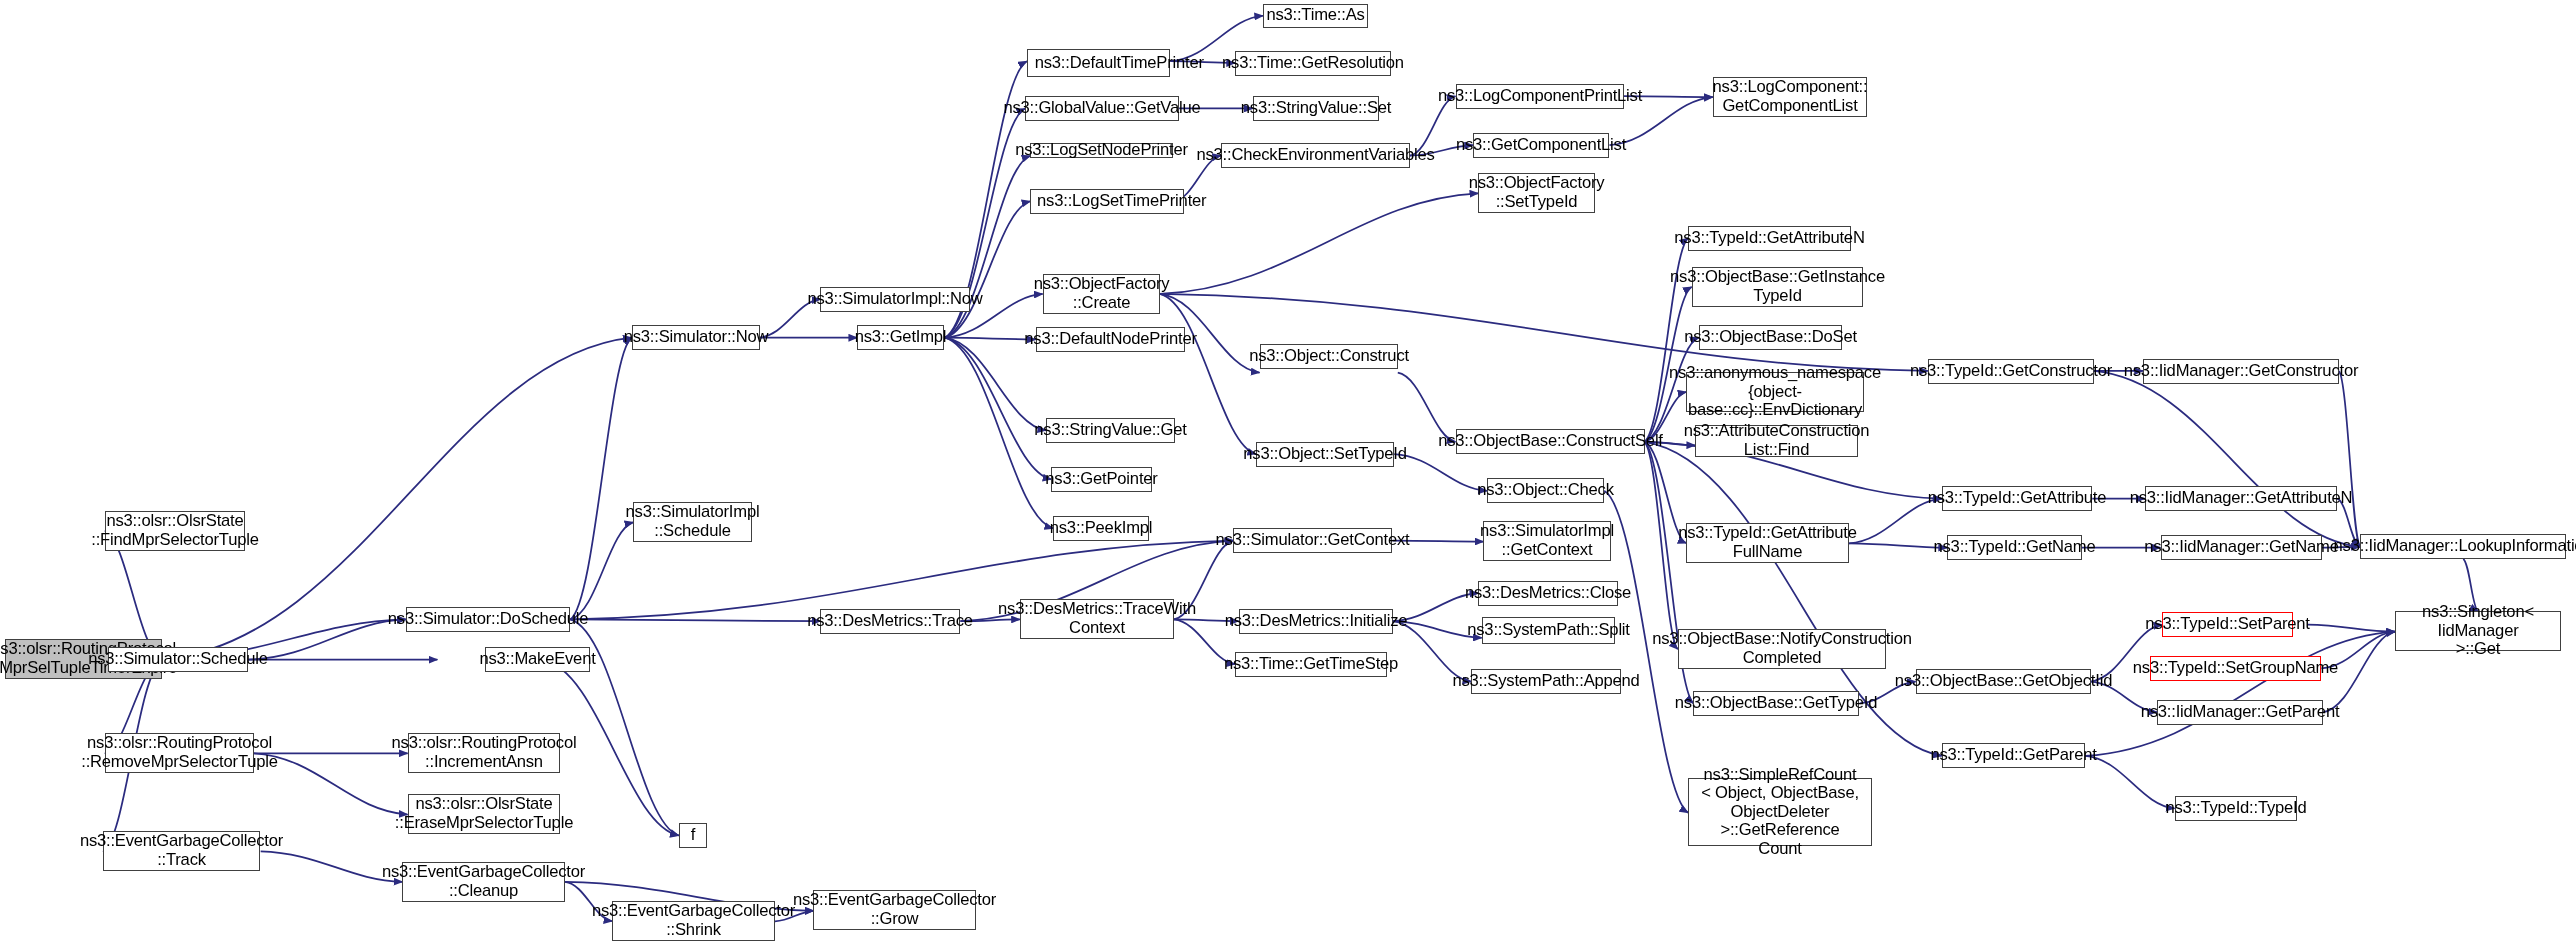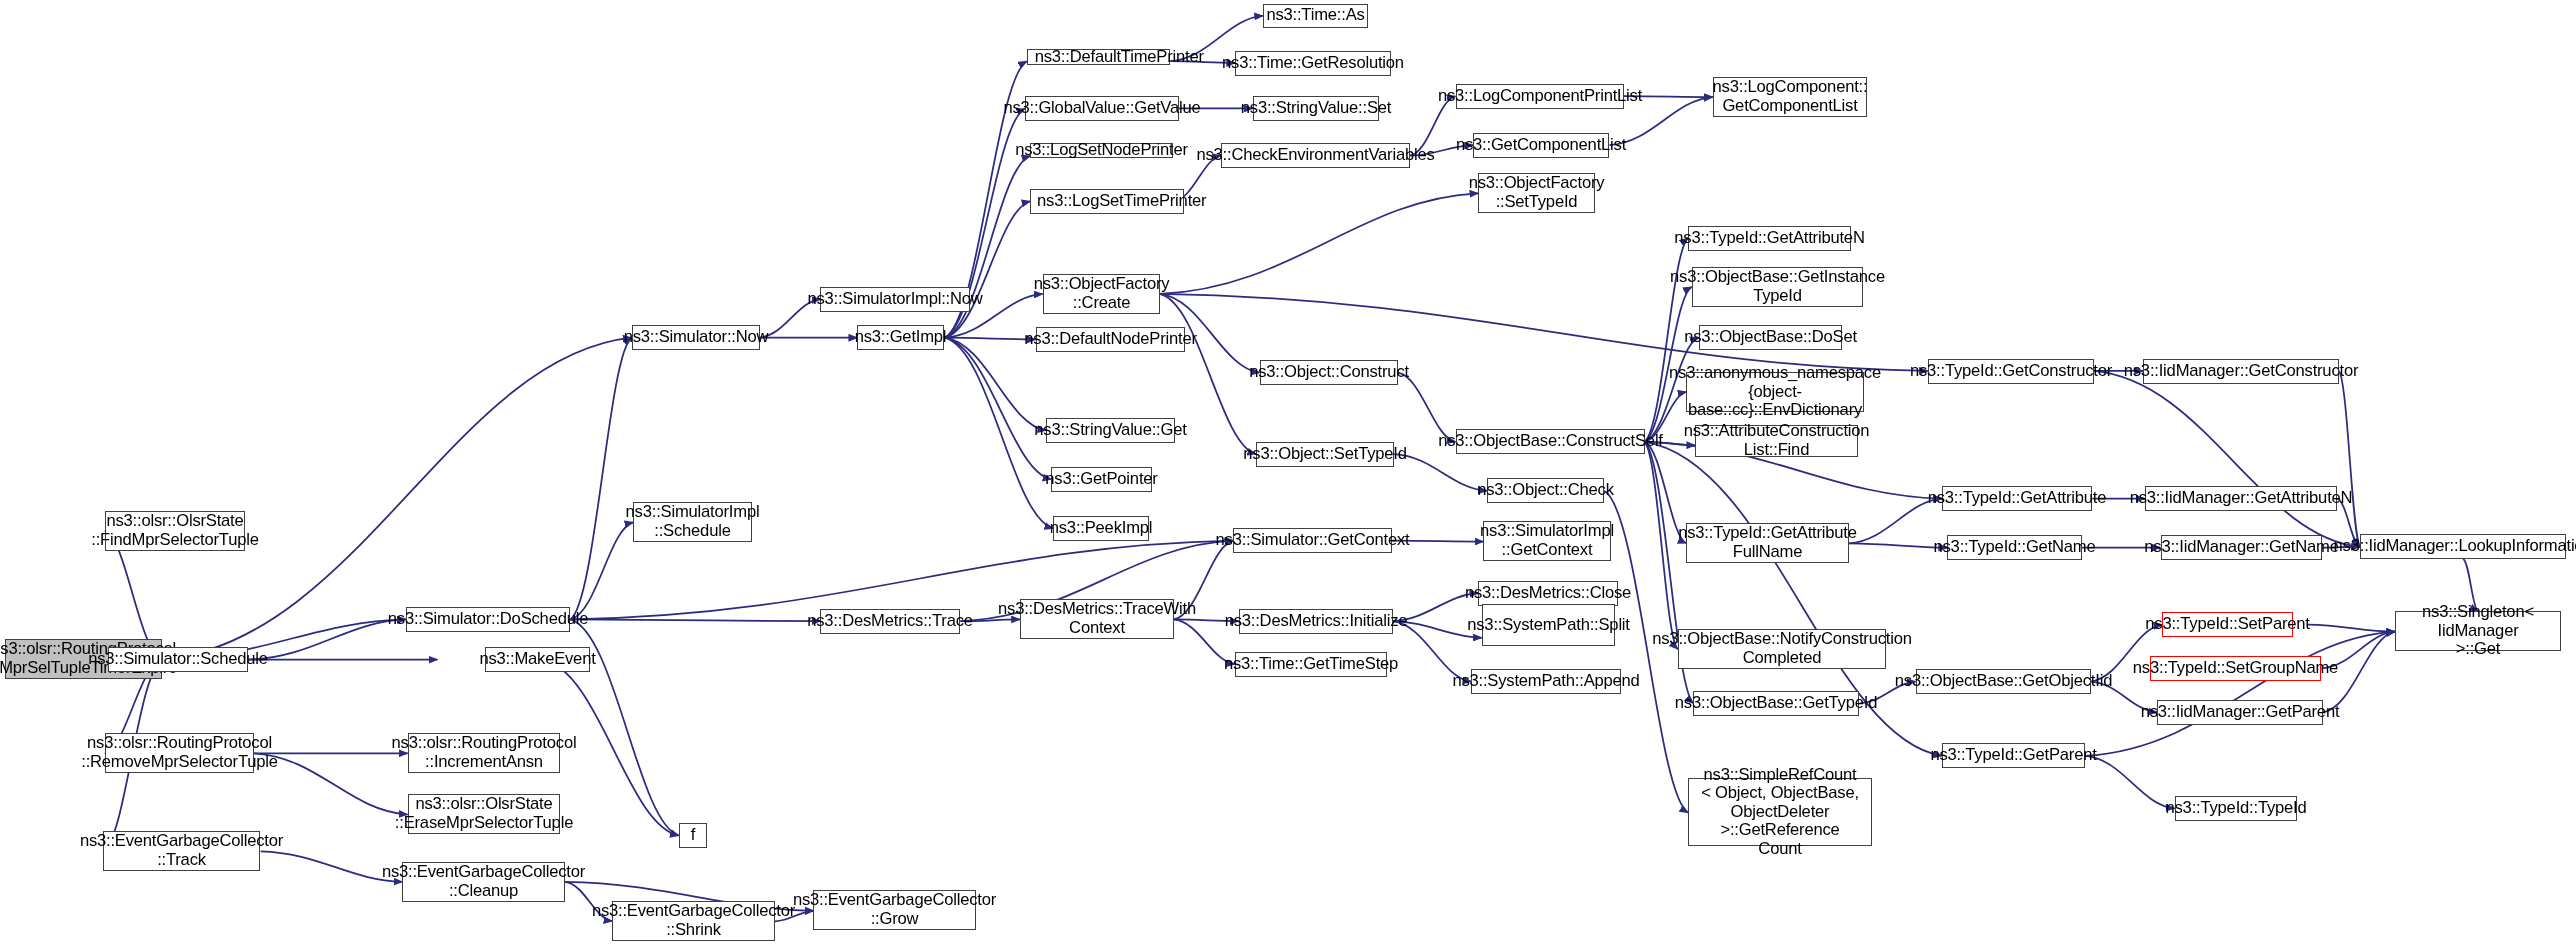"ns3::DefaultTimePrinter" div.node { height: 16px -> 28px }
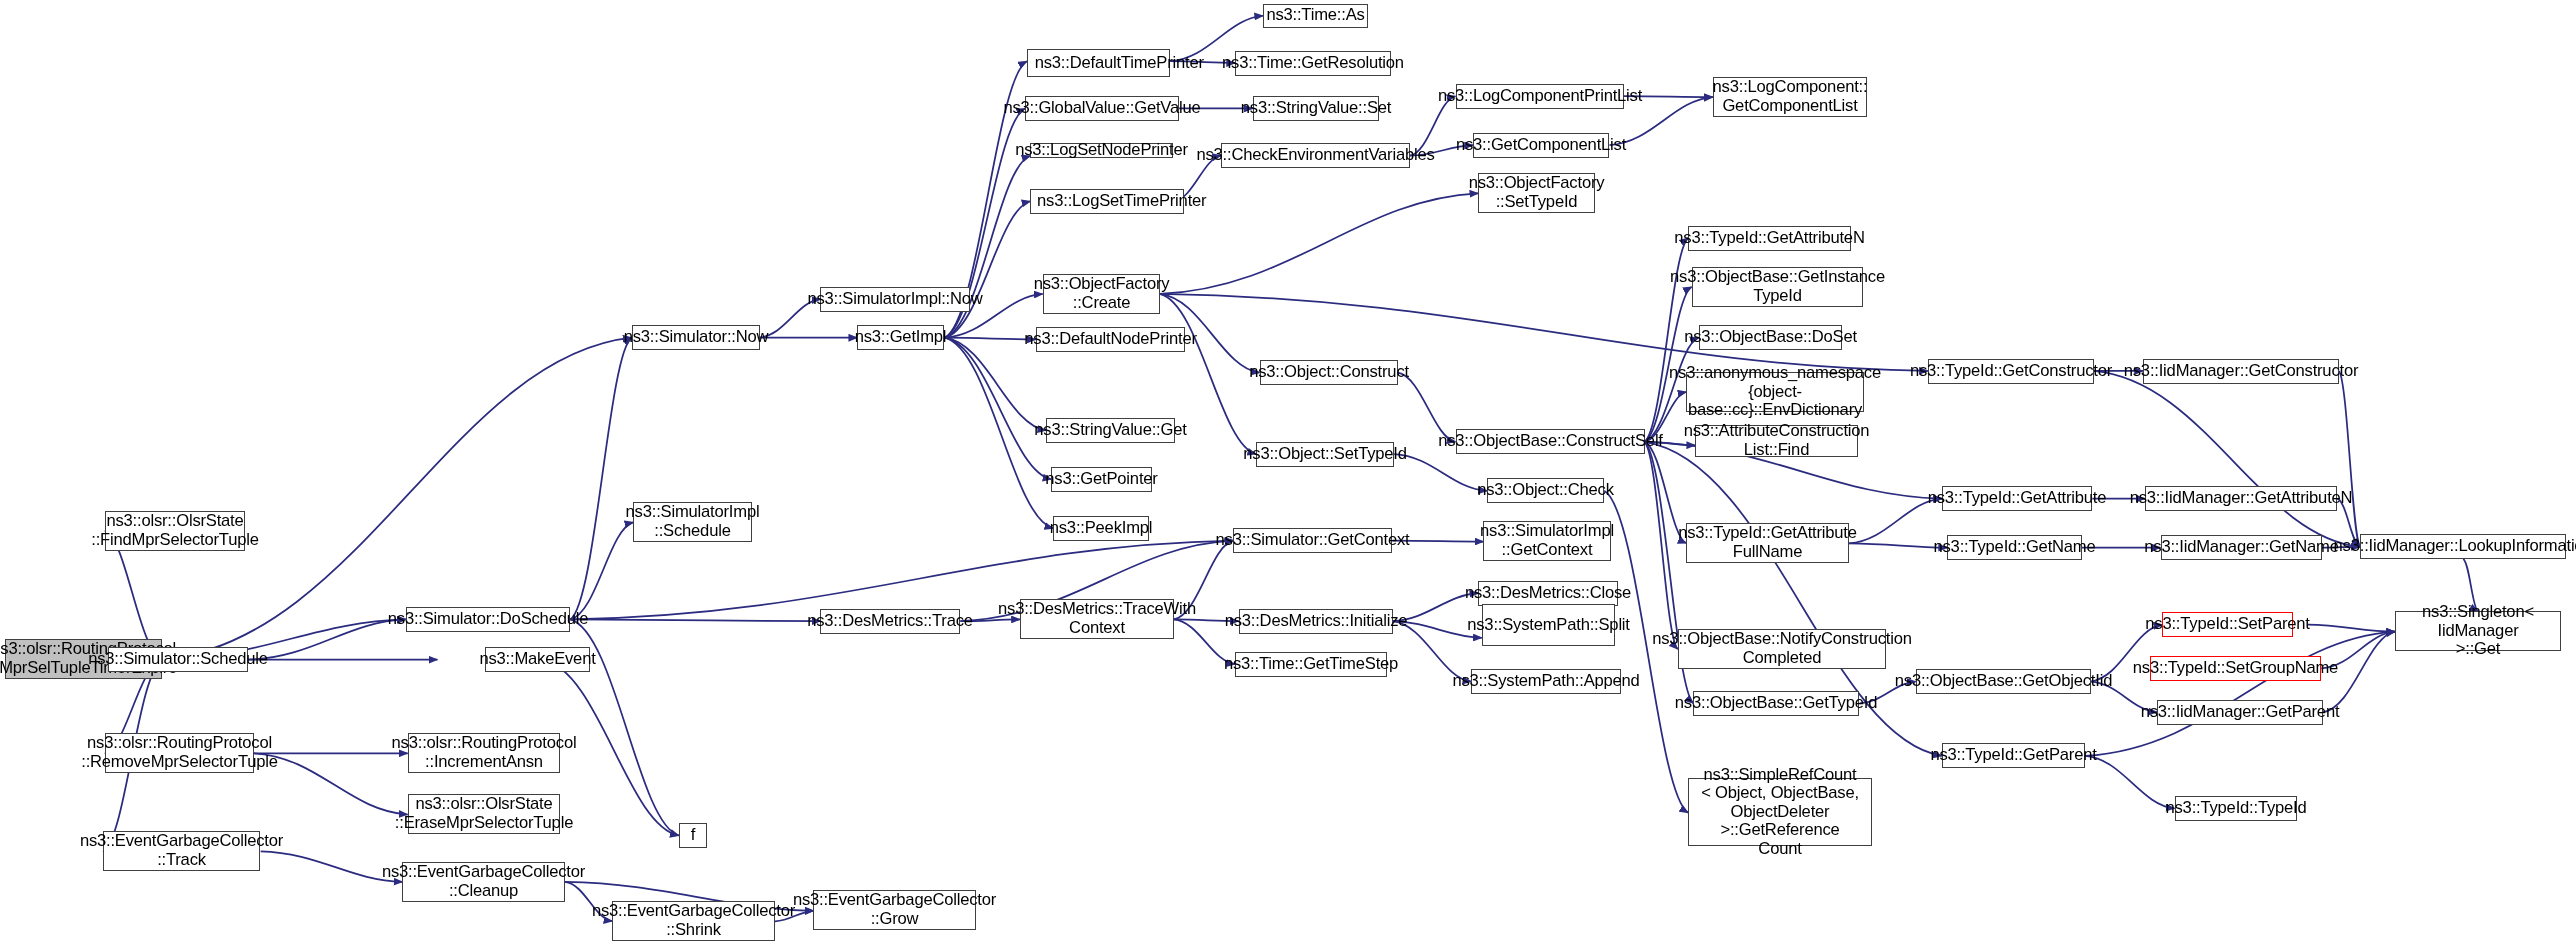"ns3::Object::Construct" div.node { top: 360px -> 344px }
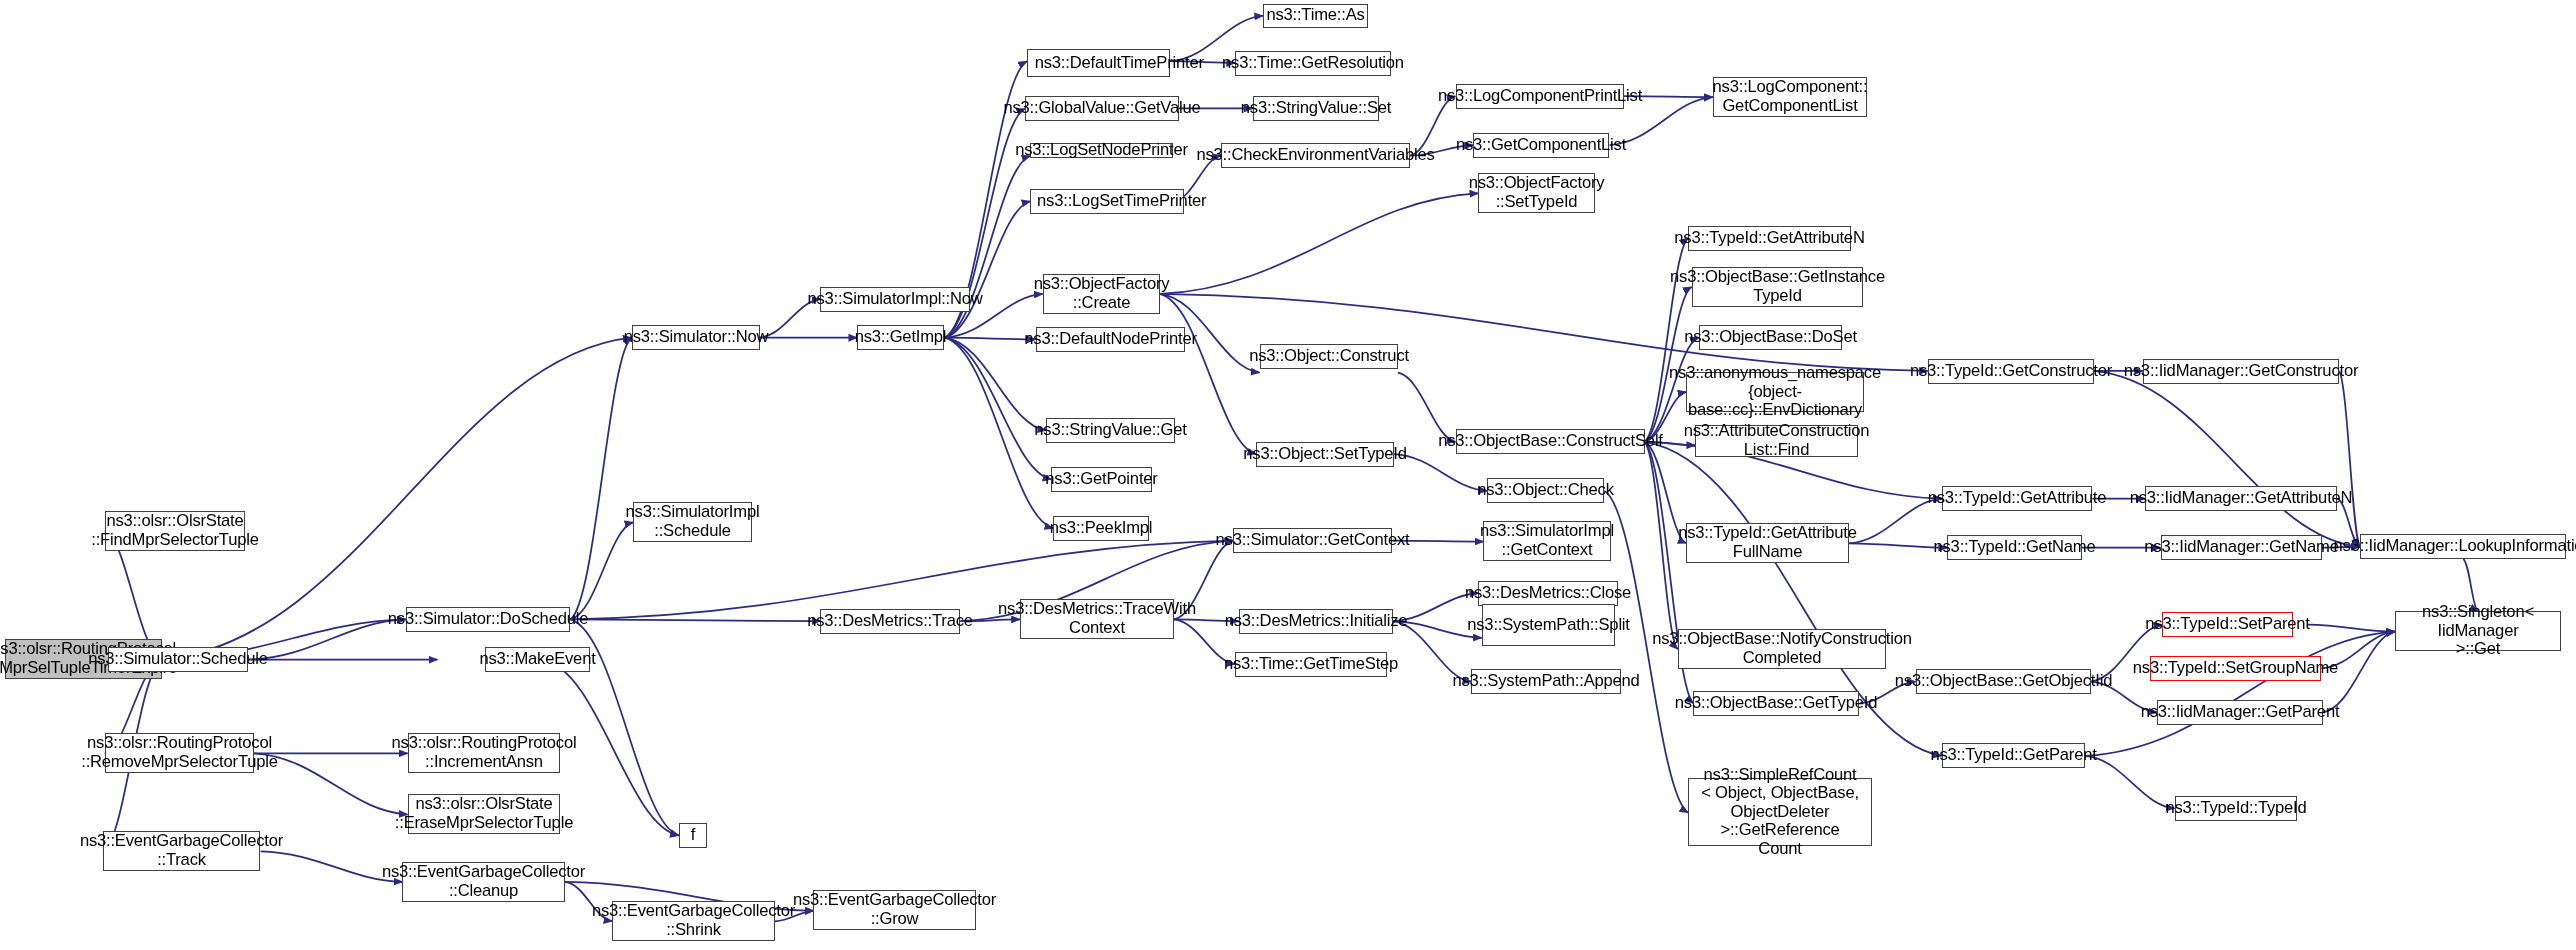"ns3::SystemPath::Split" div.node { height: 42px -> 27px; top: 604px -> 617px }
